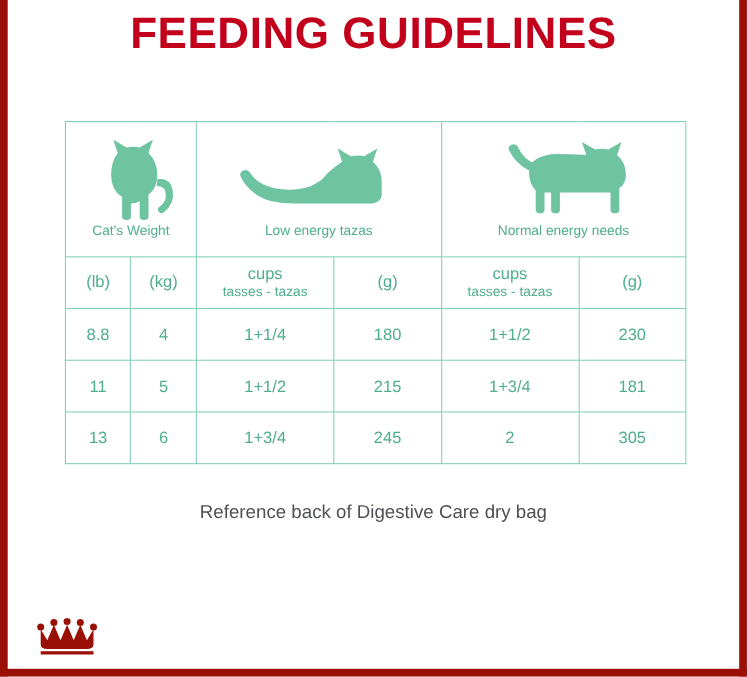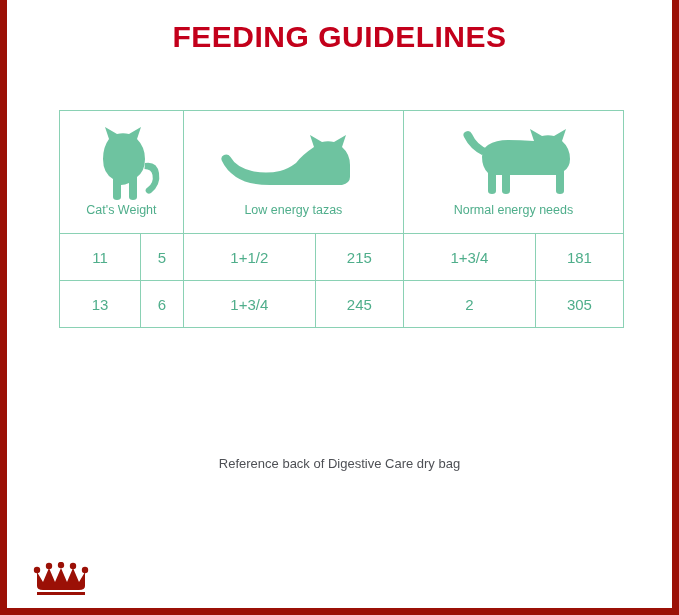"FEEDING GUIDELINES" .title { font-size: 30px -> 40px; margin-top: 20px -> 9px }
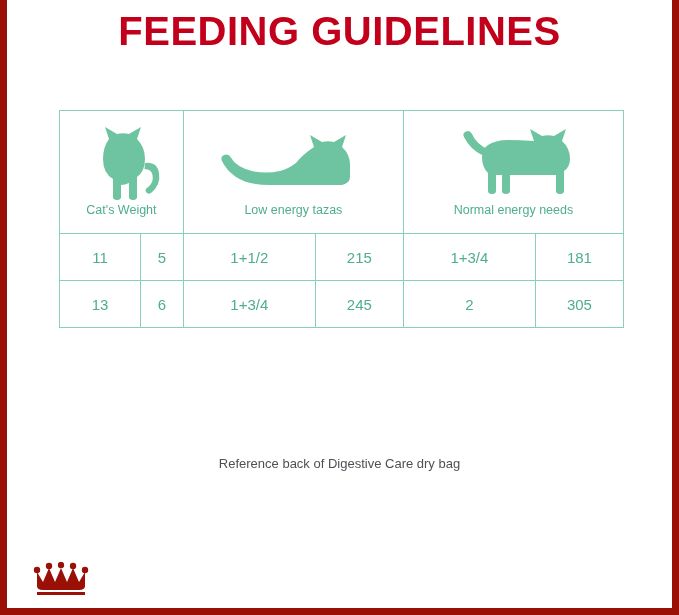"(lb)" tr { html: none -> <tr> <td> <span>(lb)</span> </td> <td> <span>(kg)</span> </td> <td> <span>cups</span> <span>tasses - tazas</span> </td> <td> <span>(g)</span> </td> <td> <span>cups</span> <span>tasses - tazas</span> </td> <td> <span>(g)</span> </td> </tr> }
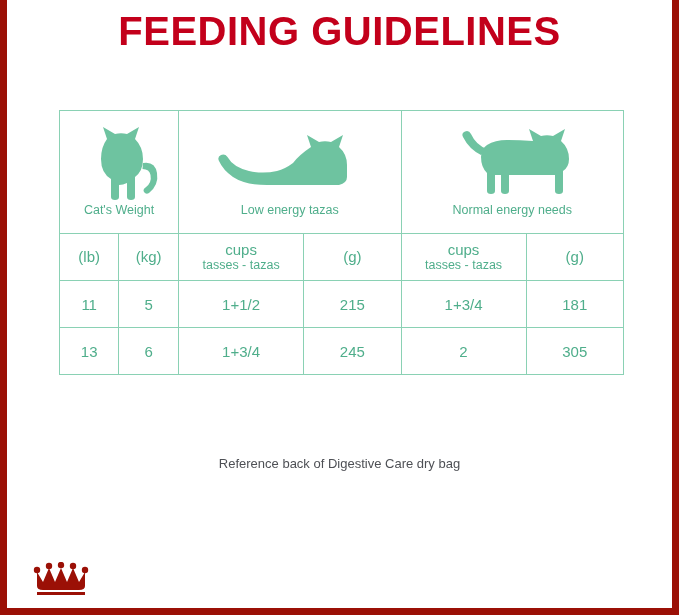"8.8" tr.data-row { html: none -> <tr> <td>8.8</td> <td>4</td> <td>1+1/4</td> <td>180</td> <td>1+1/2</td> <td>230</td> </tr> }
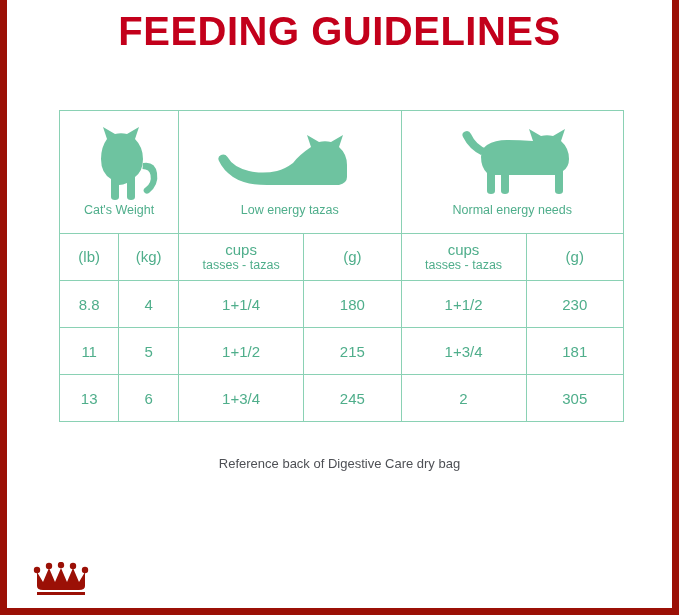"Reference back of Digestive Care" .note { font-size: 13px -> 17px }
